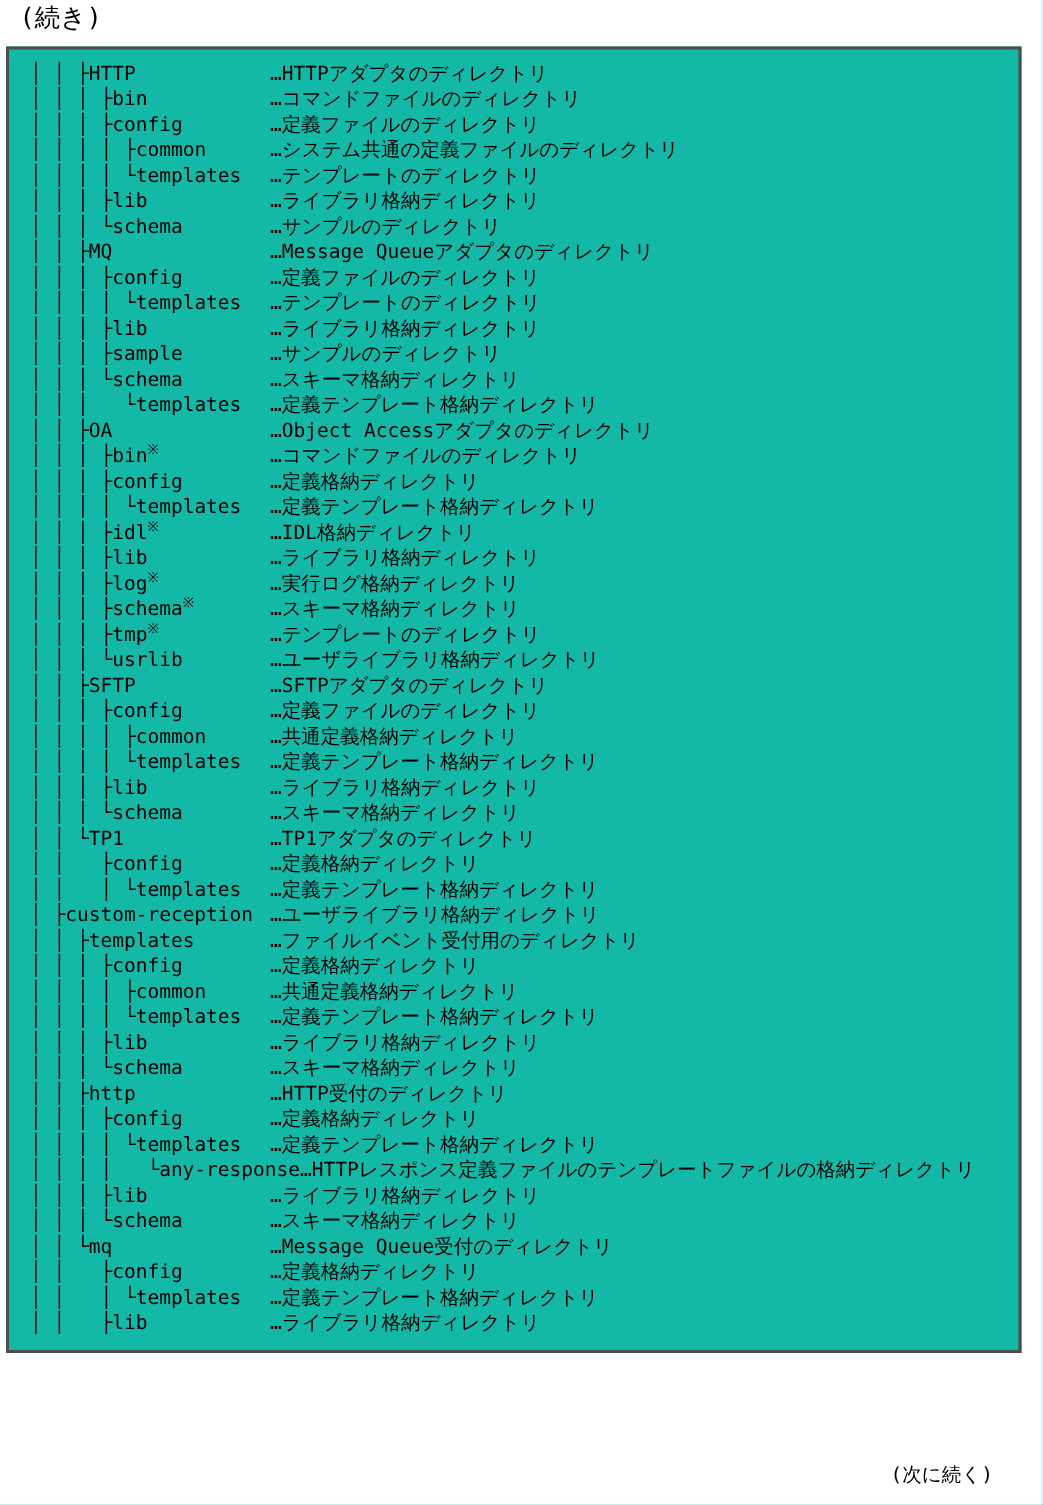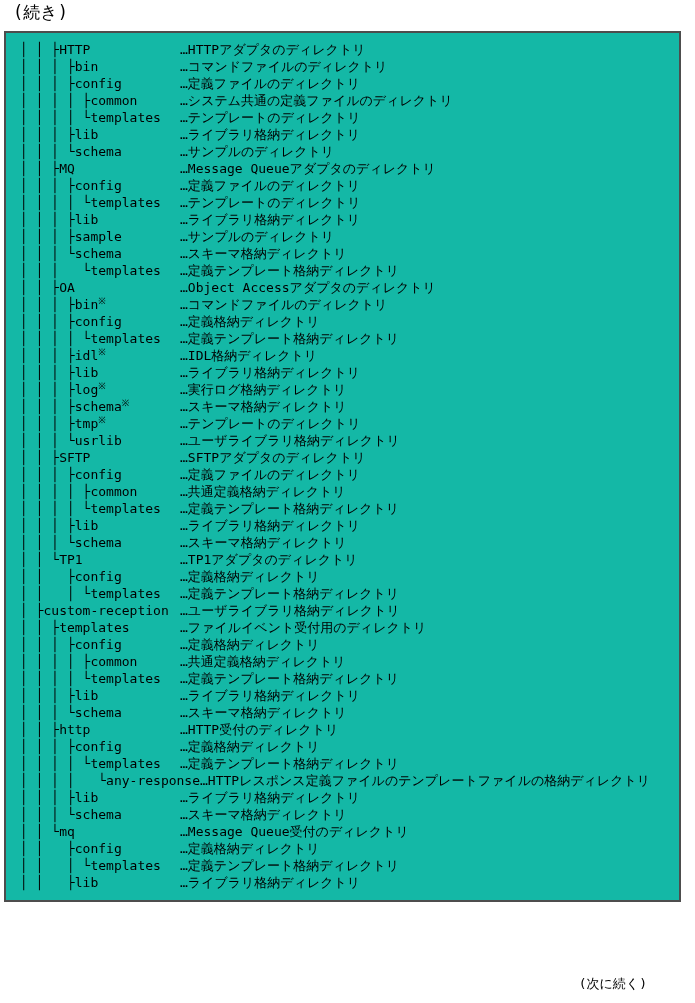"(次に続く)" .continued-bottom { right: 48px -> 33px }
